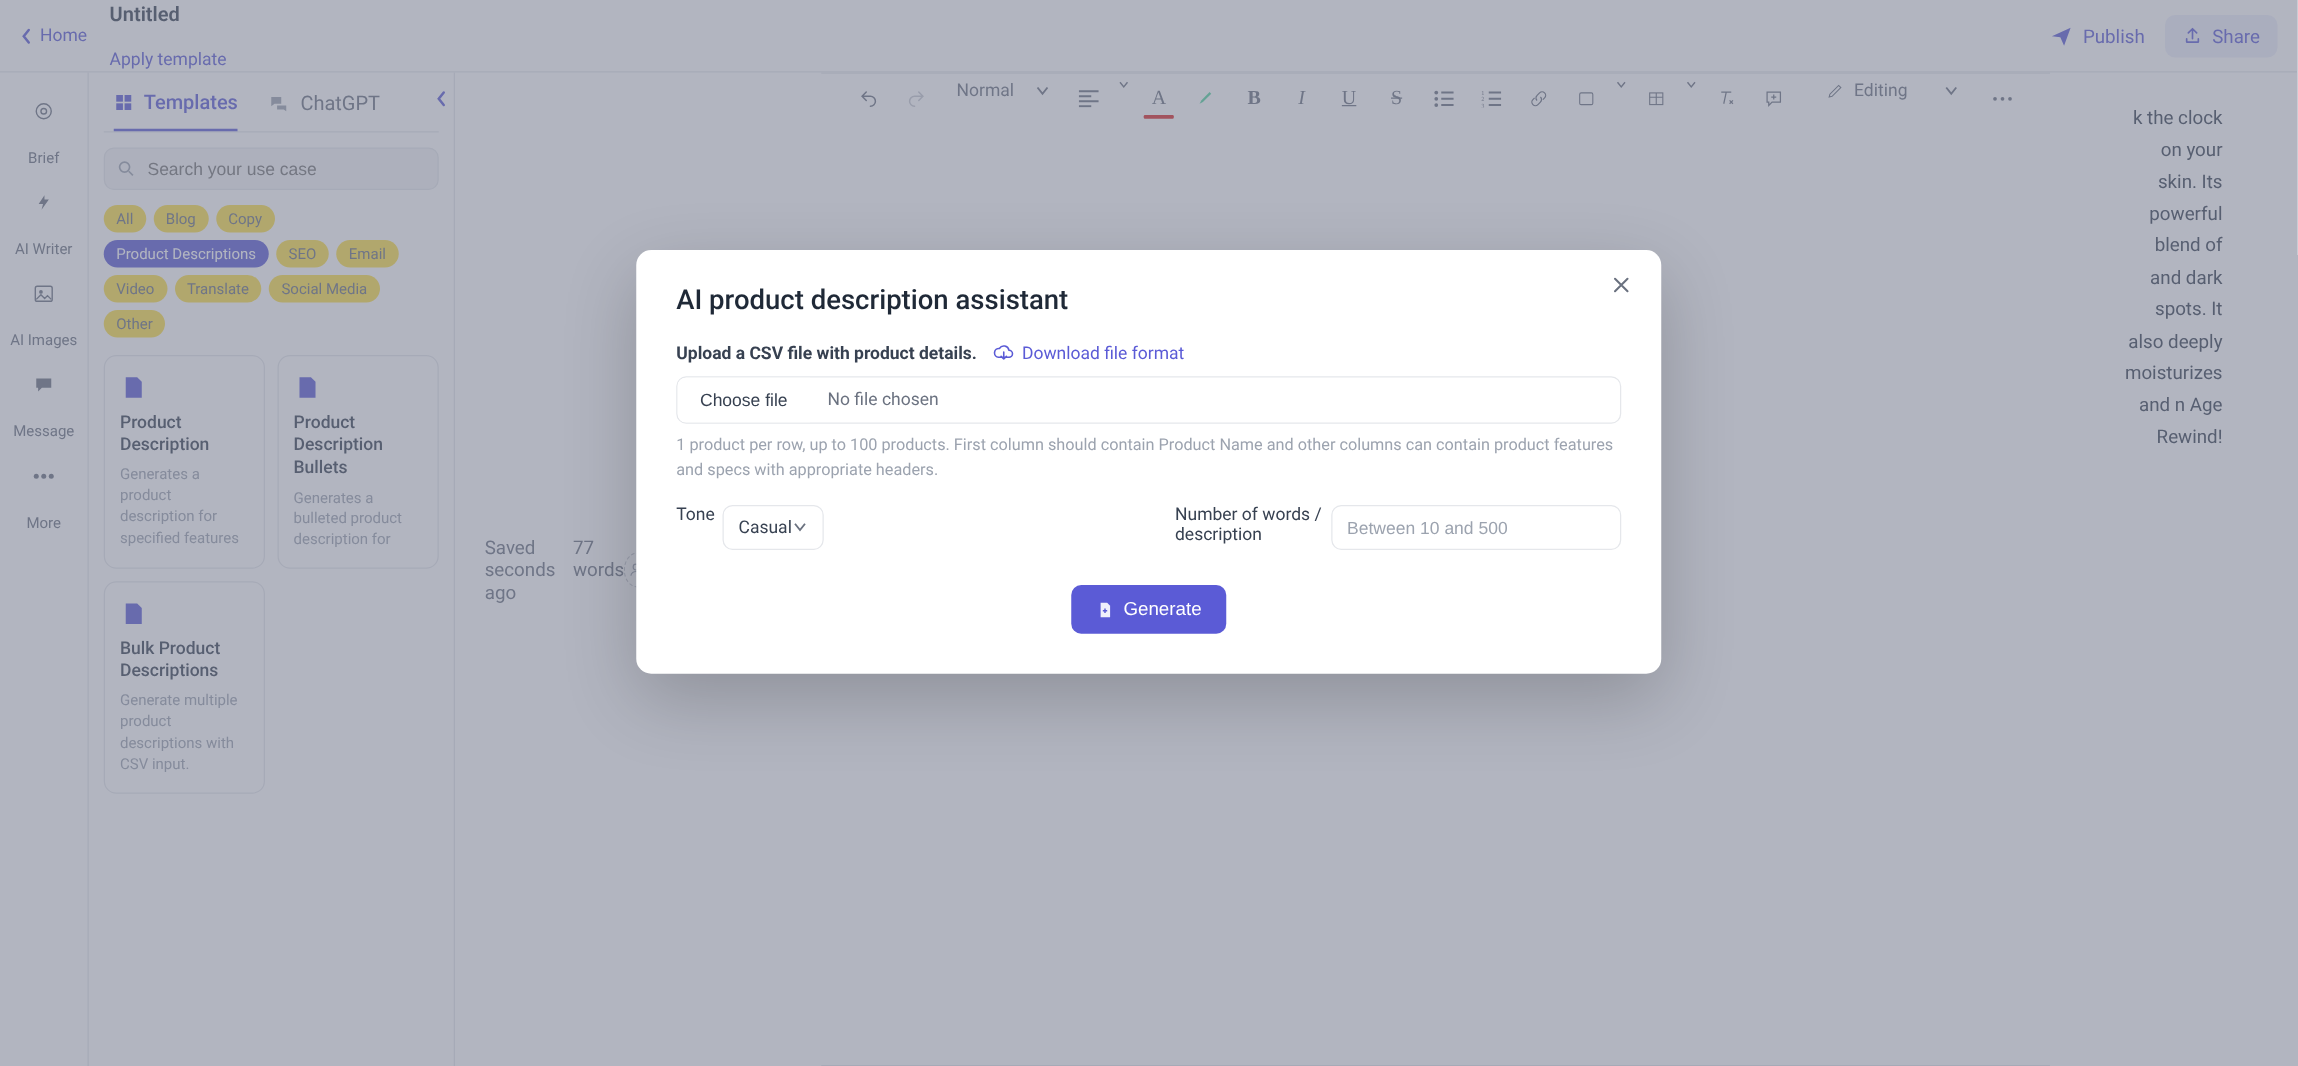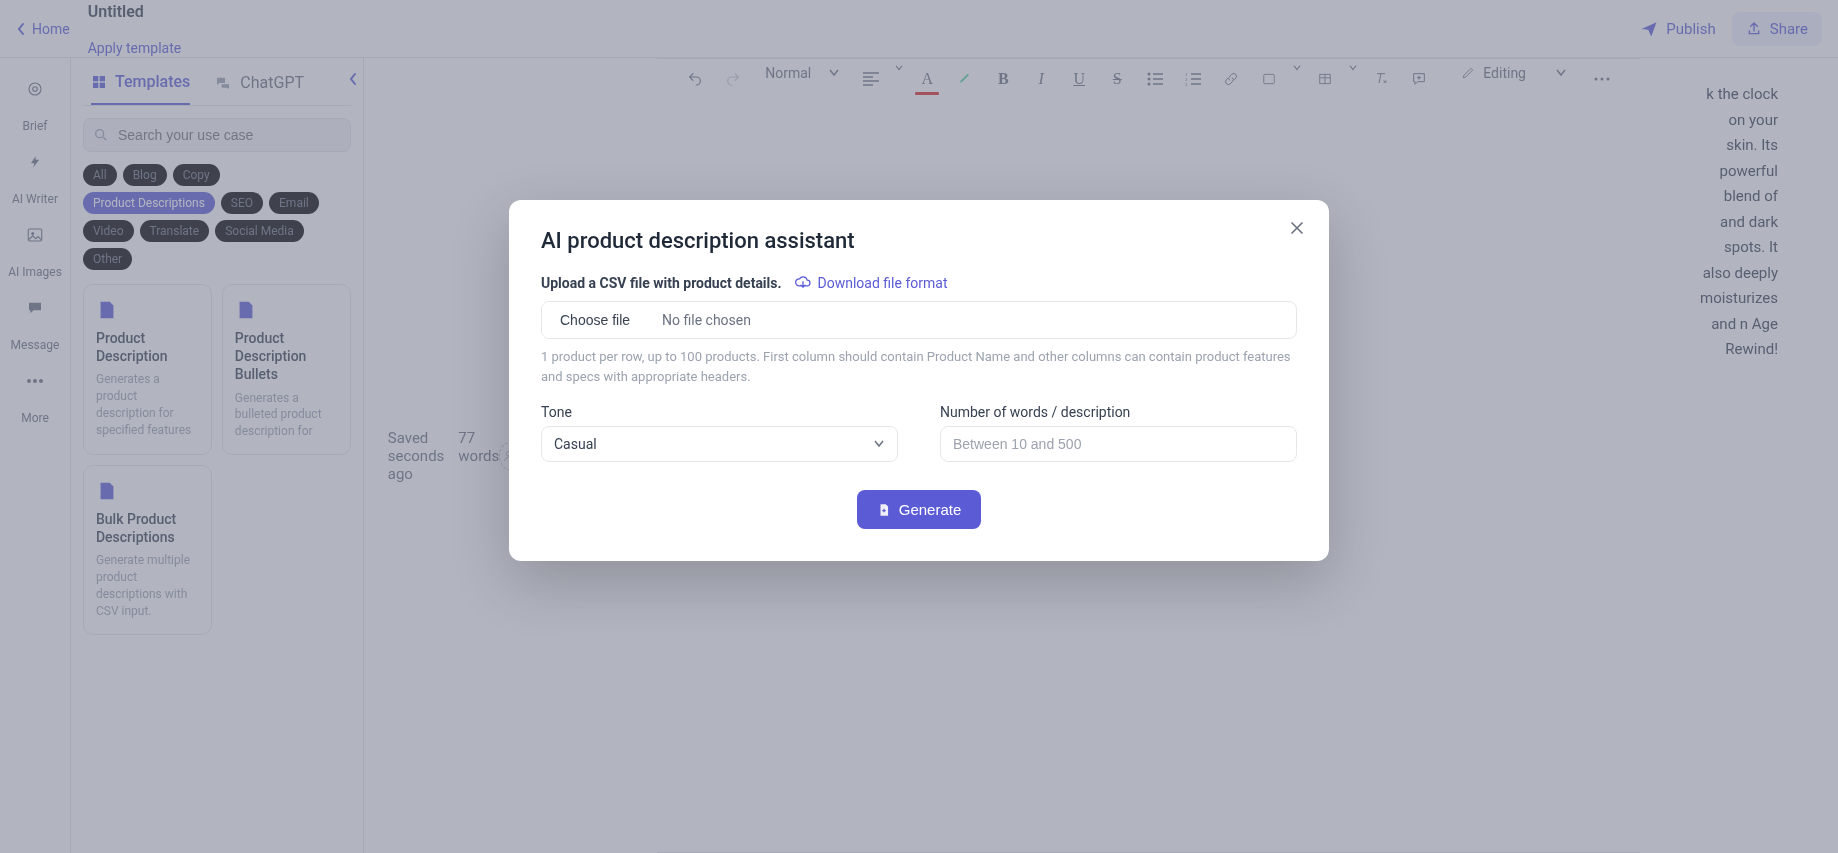"All" .chip { background: #000000 -> #fde047 }
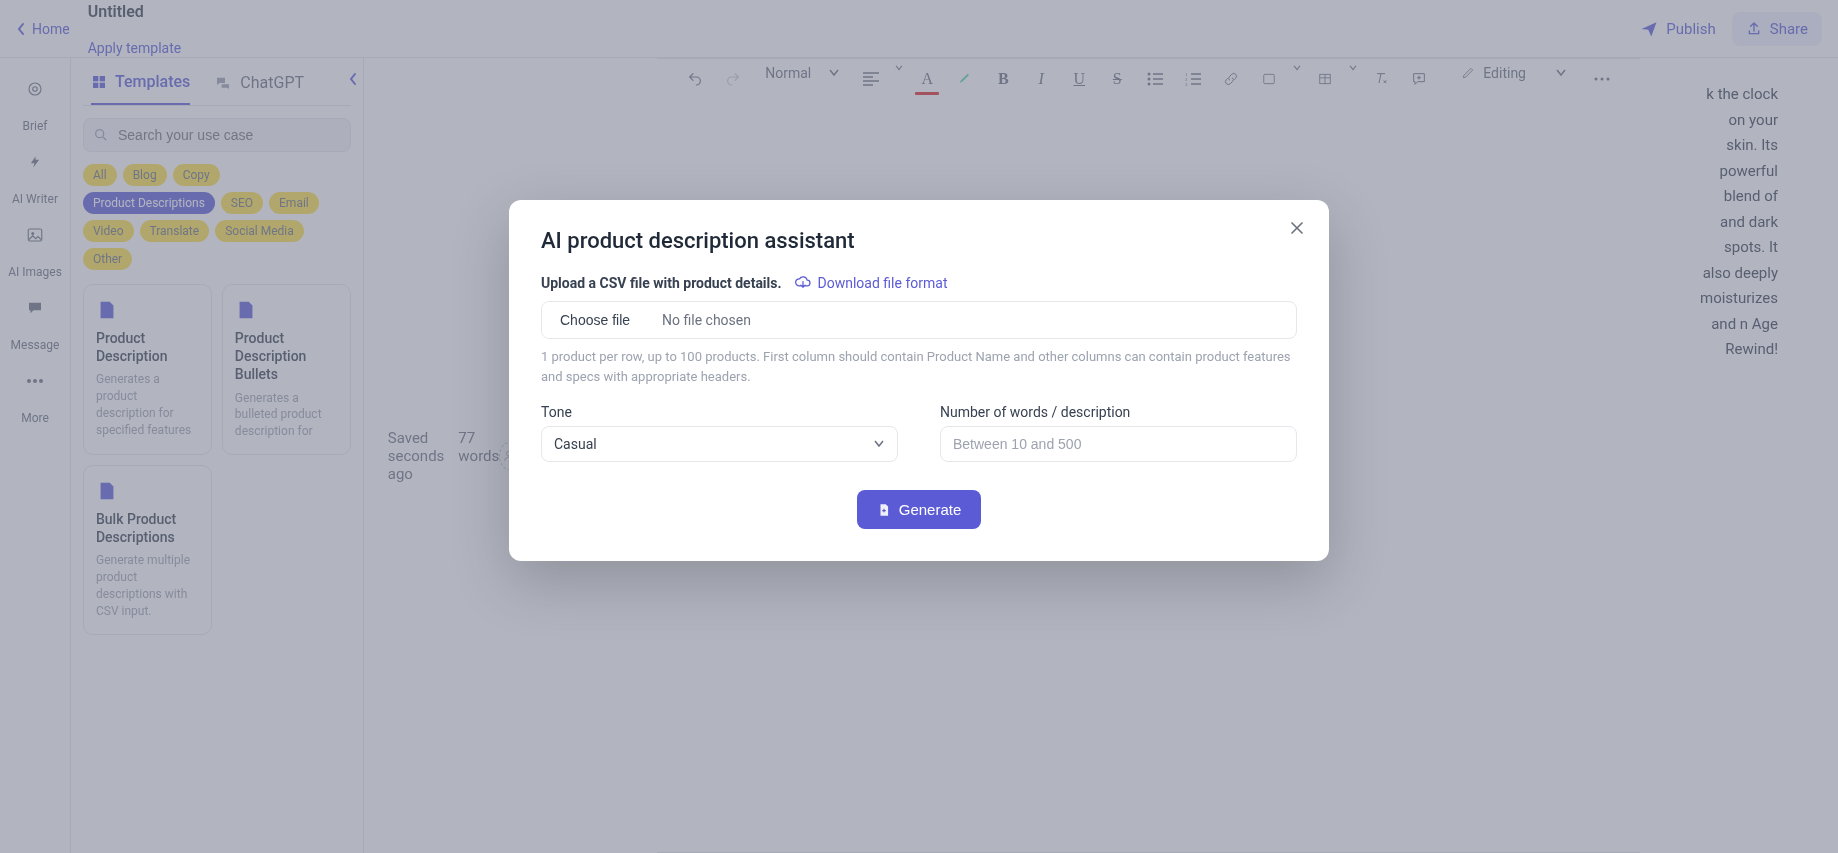"Tone" .field { flex-direction: column -> row }
